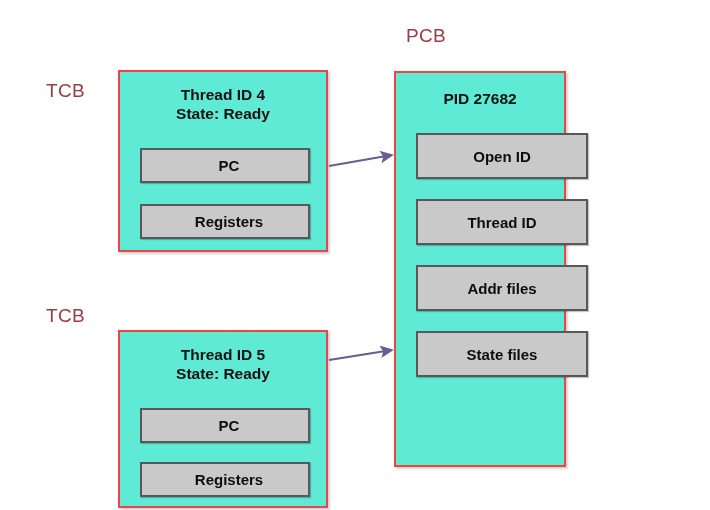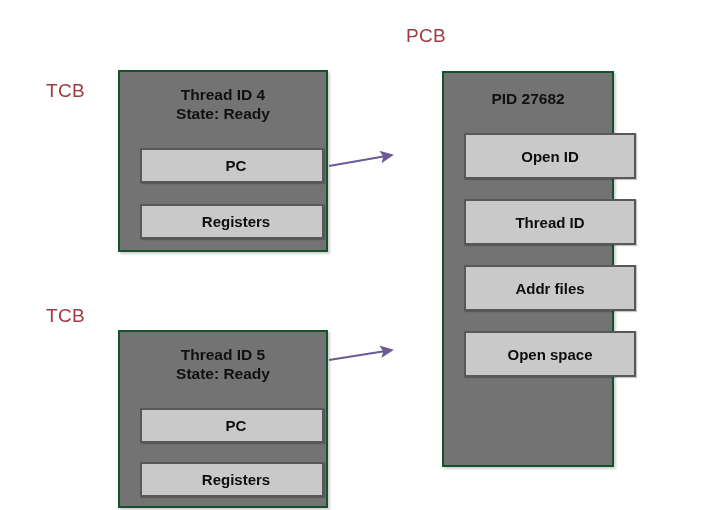"Thread ID 4" .block { background: #737373 -> #5eead4; border: 2px solid #14532d -> 2px solid #ef4444 }
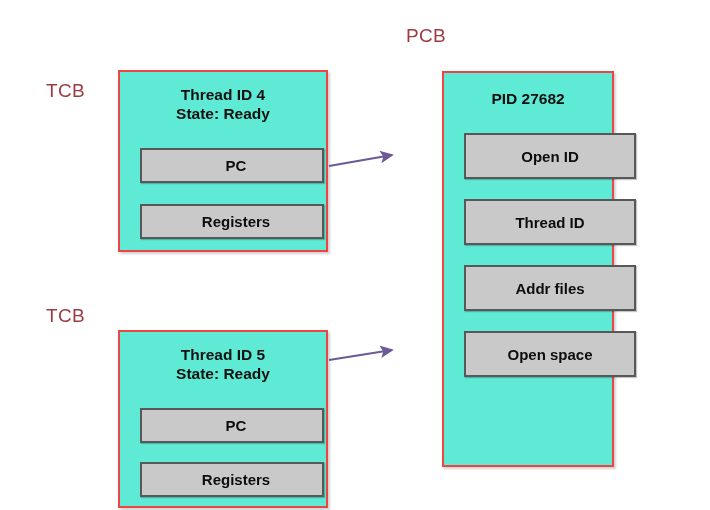"PID 27682" .pcb-block { margin-left: 48px -> none }
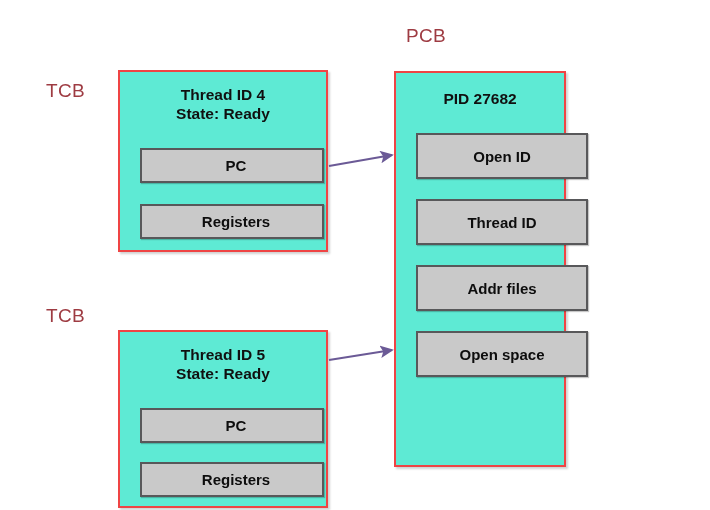"PC" .tcb-field { width: 184px -> 170px }
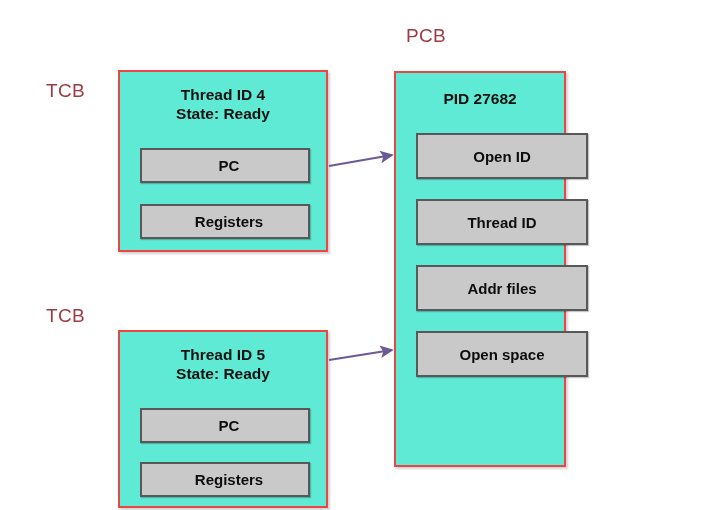"Open space" div.field { text: Open space -> State files }
